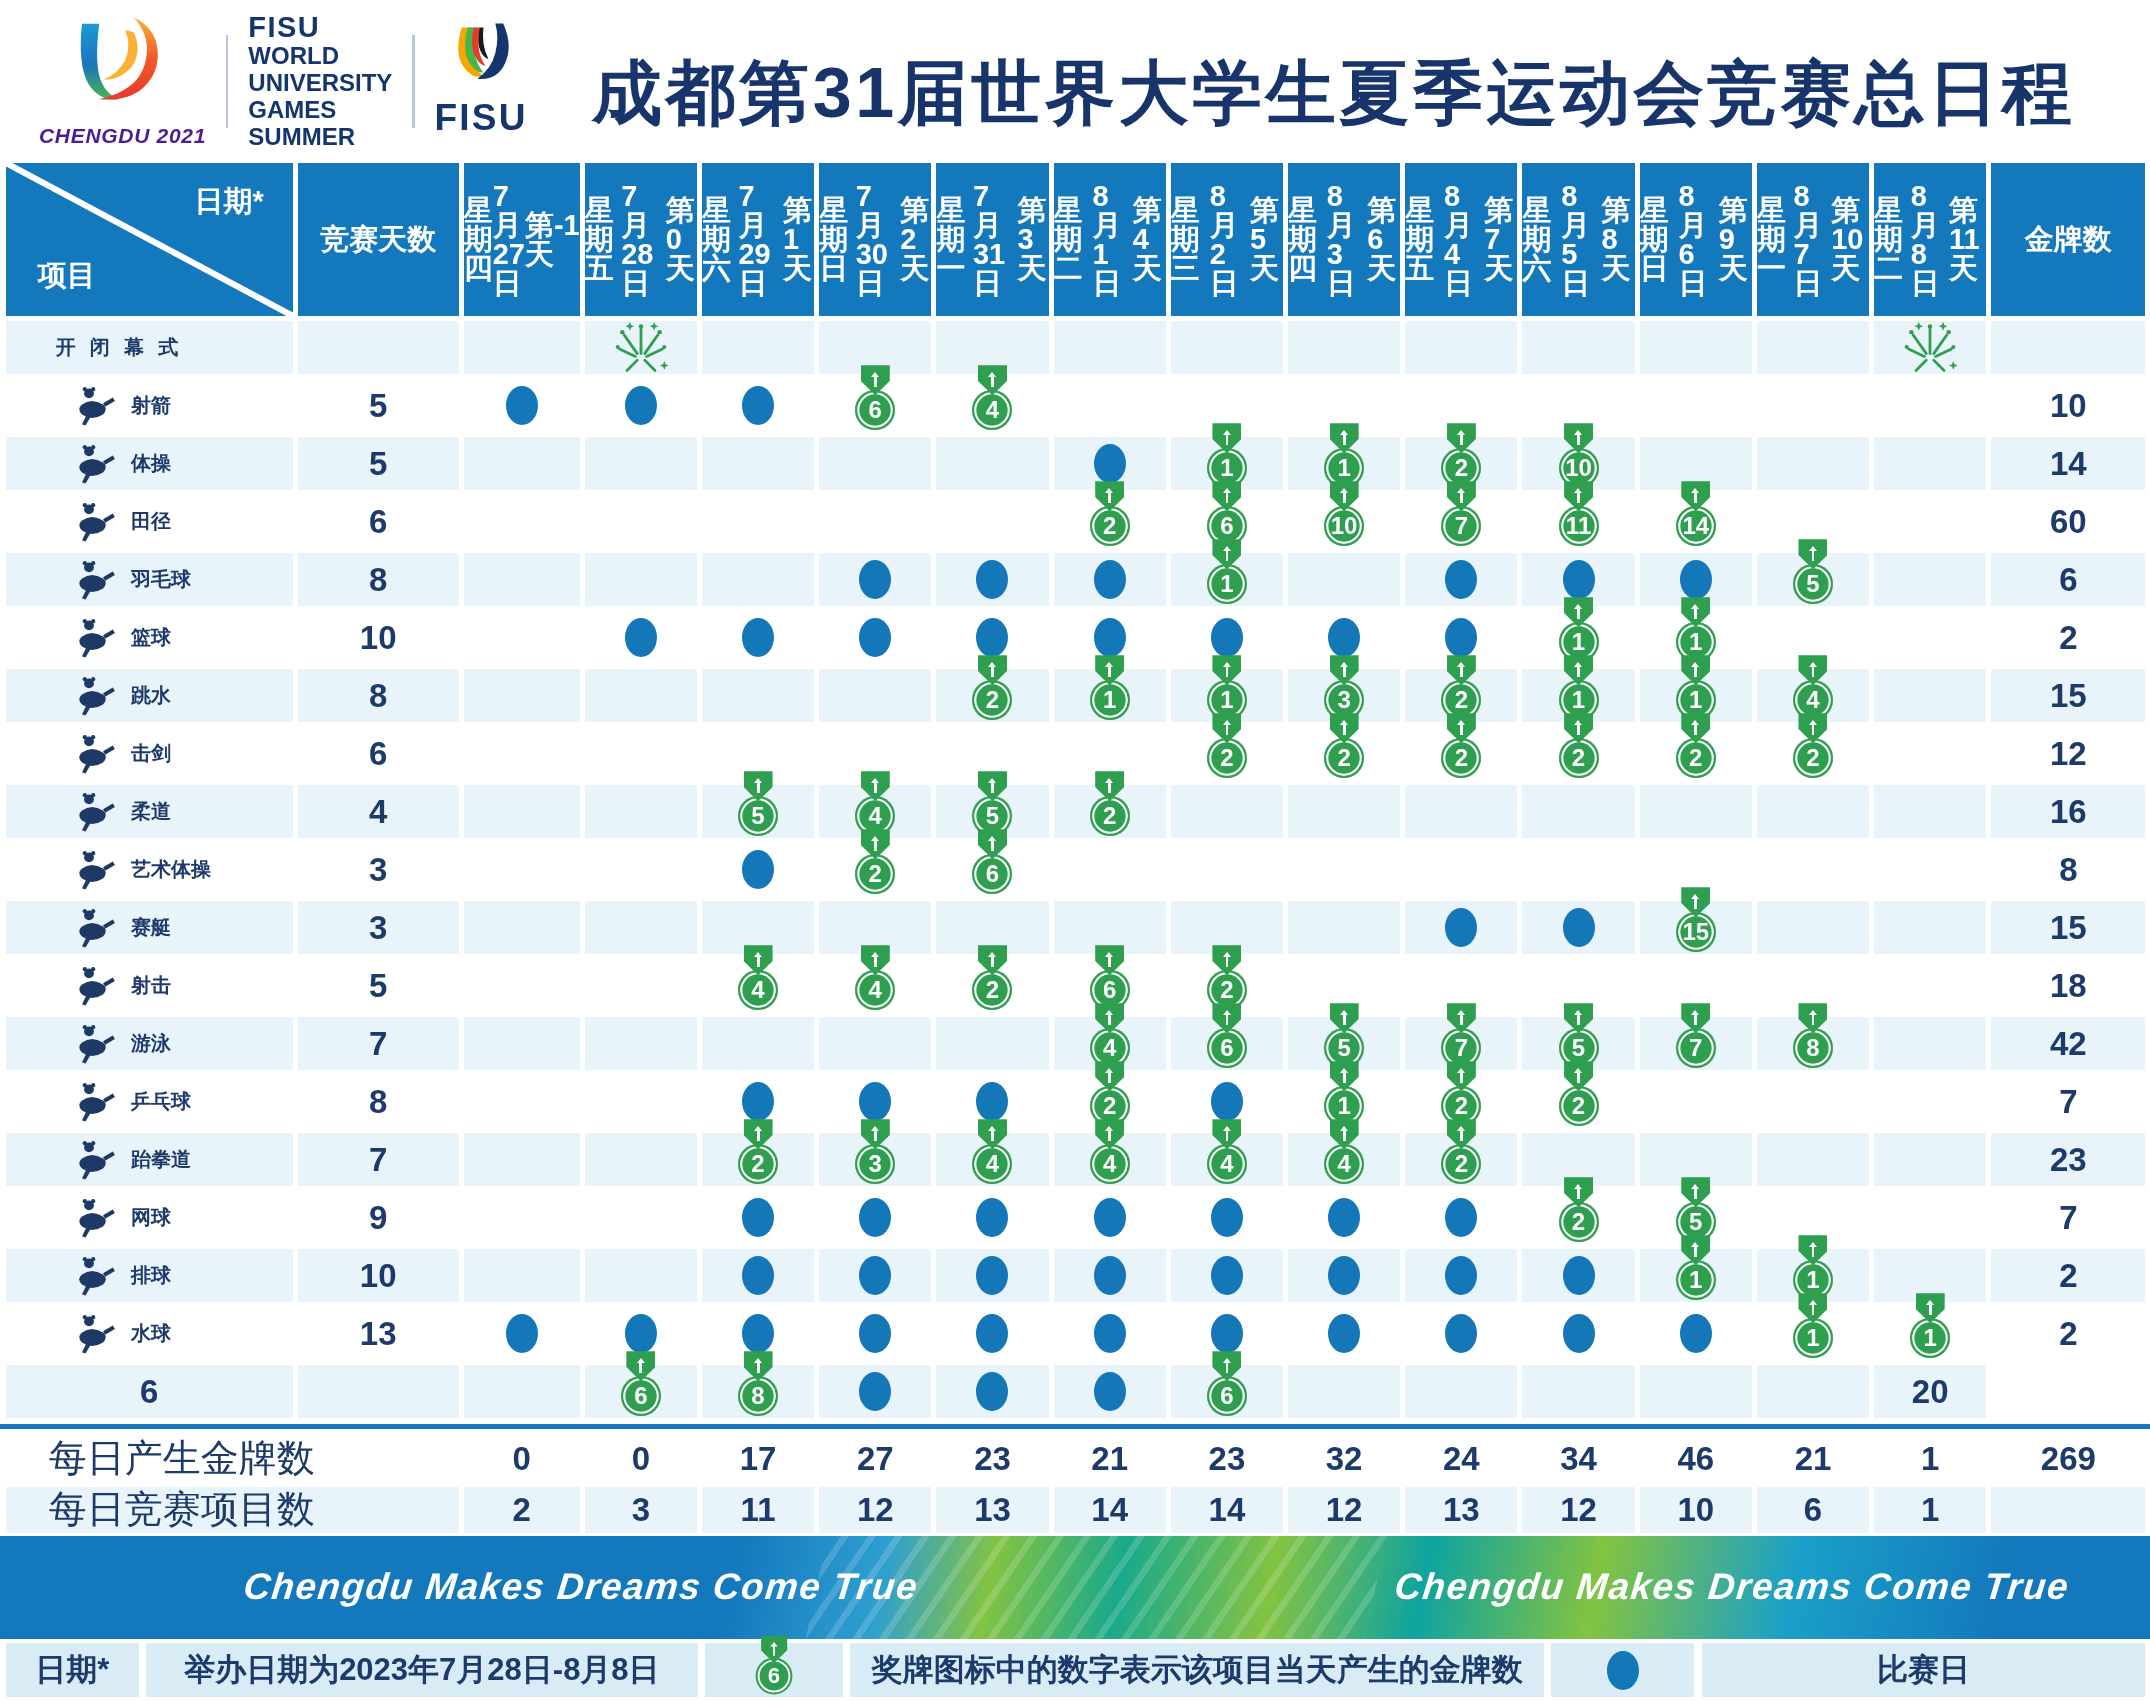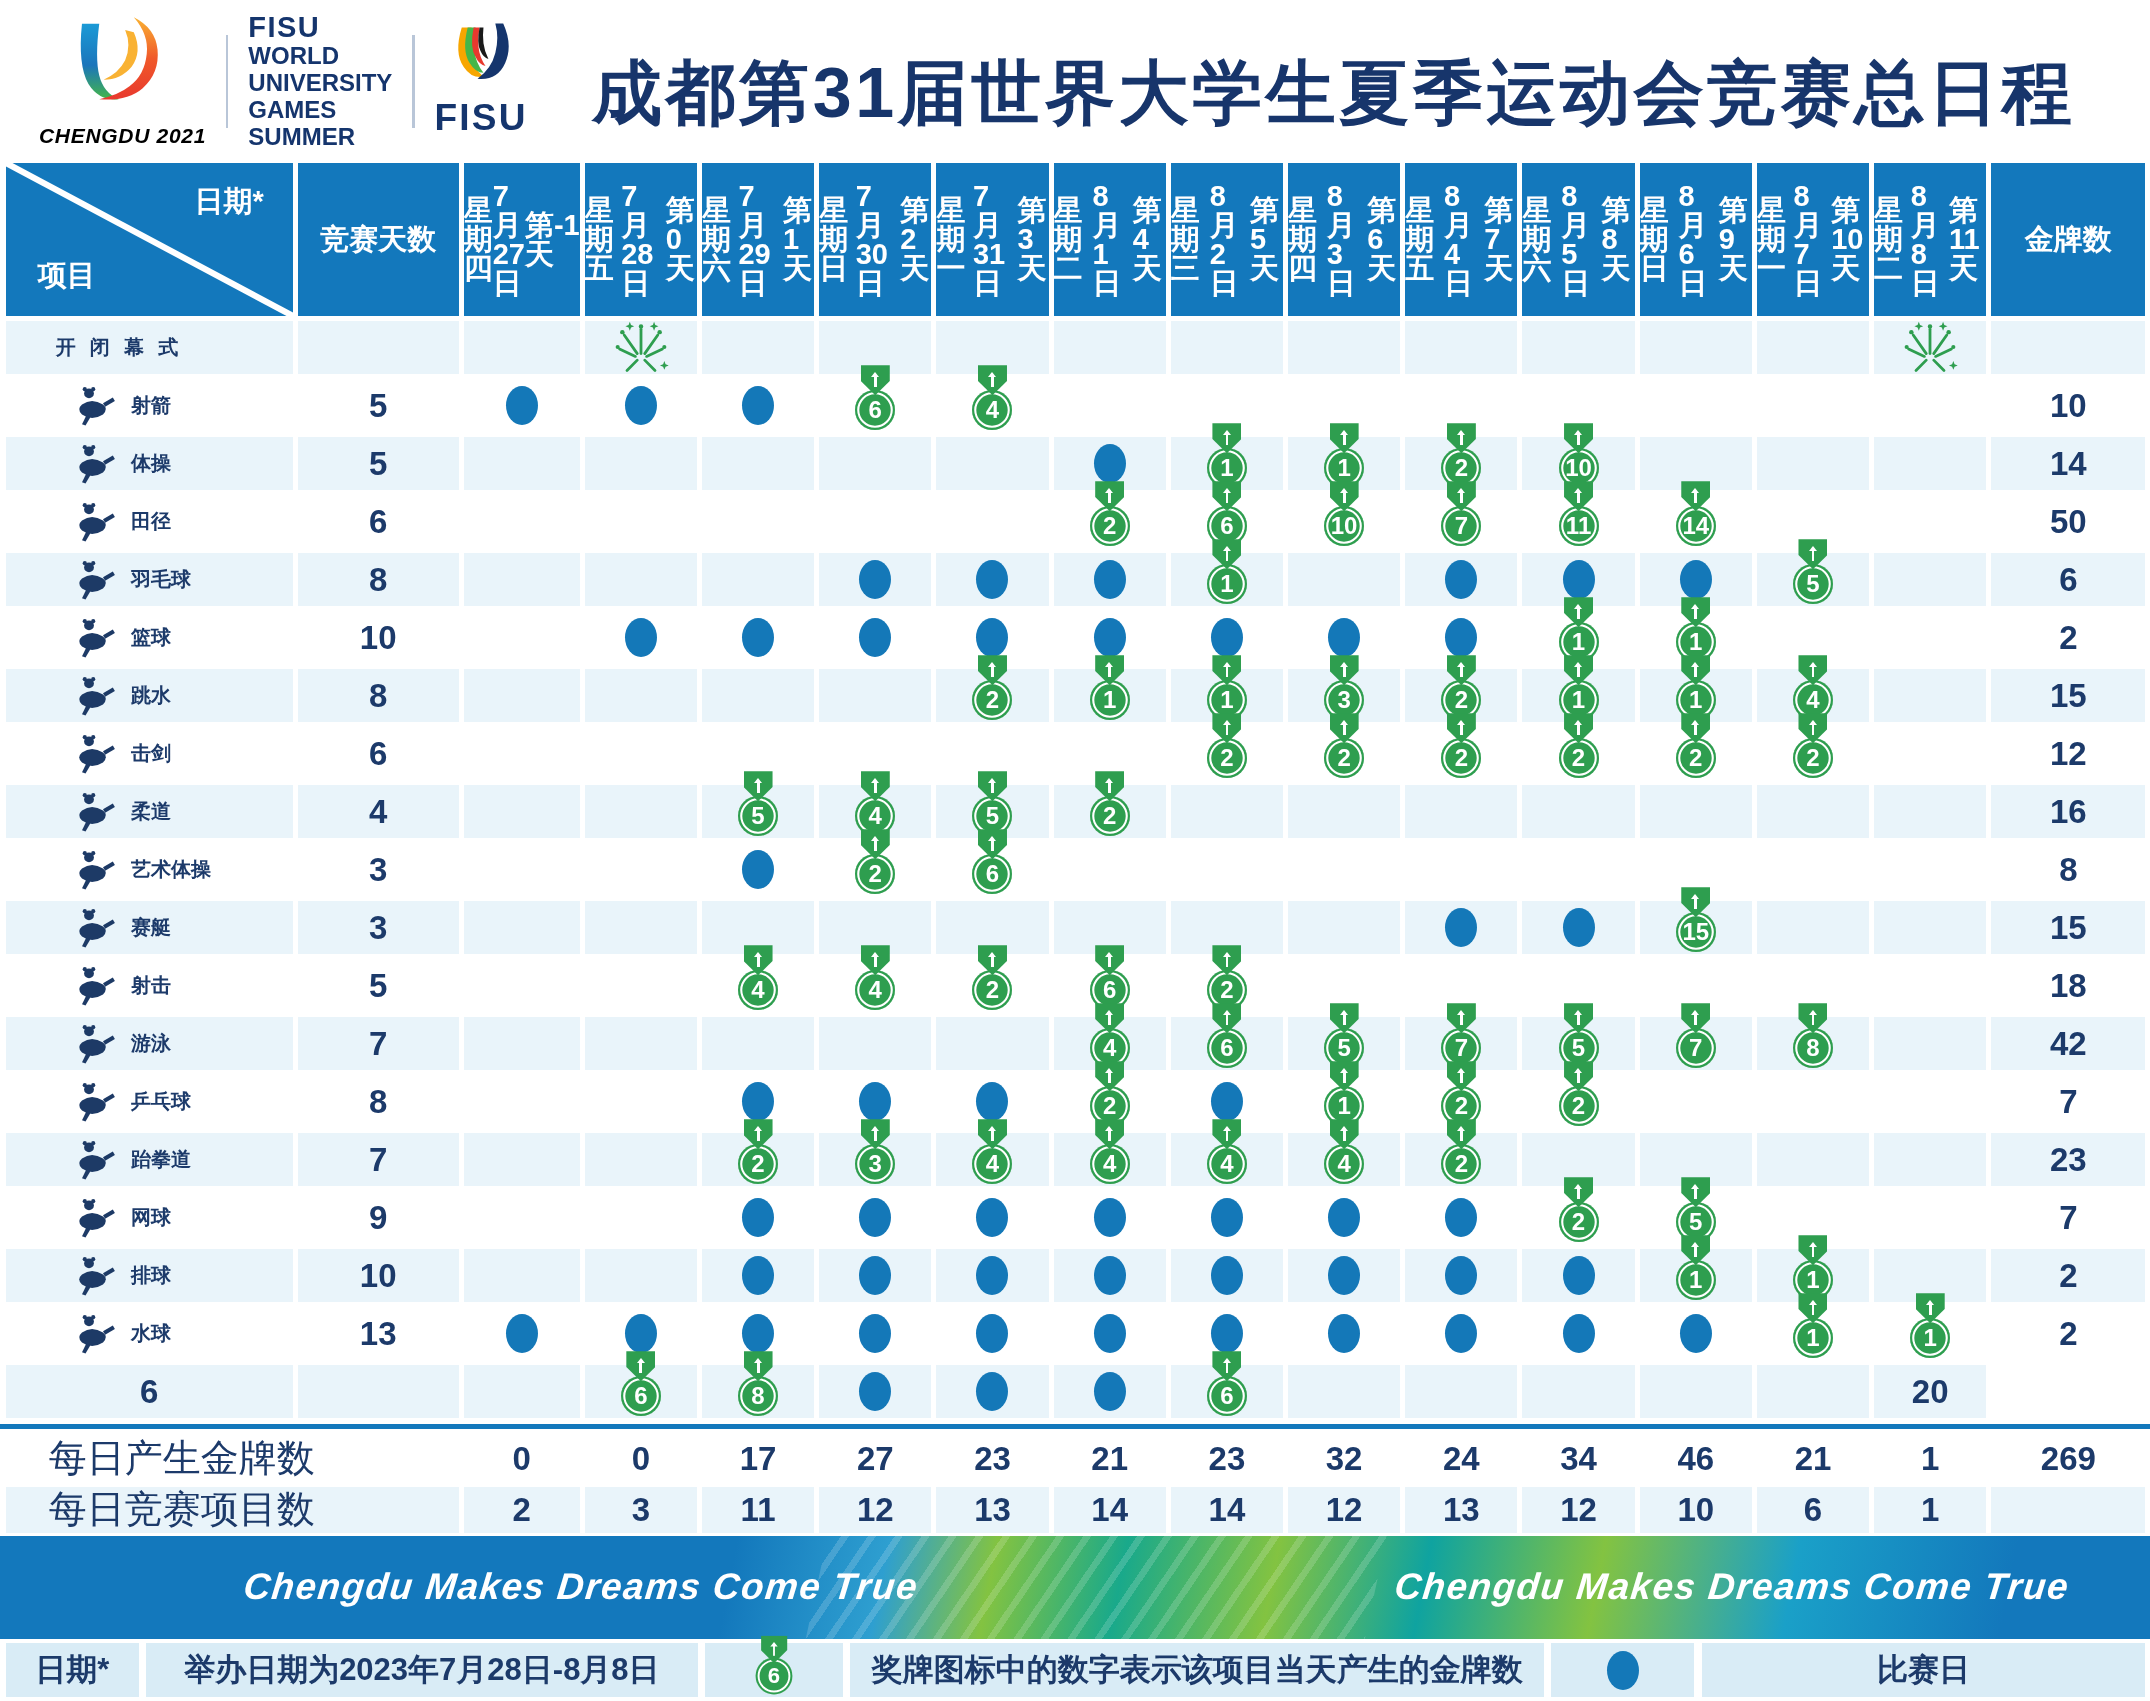"CHENGDU 2021" .chengdu-caption { color: #000000 -> #4c1d95 }
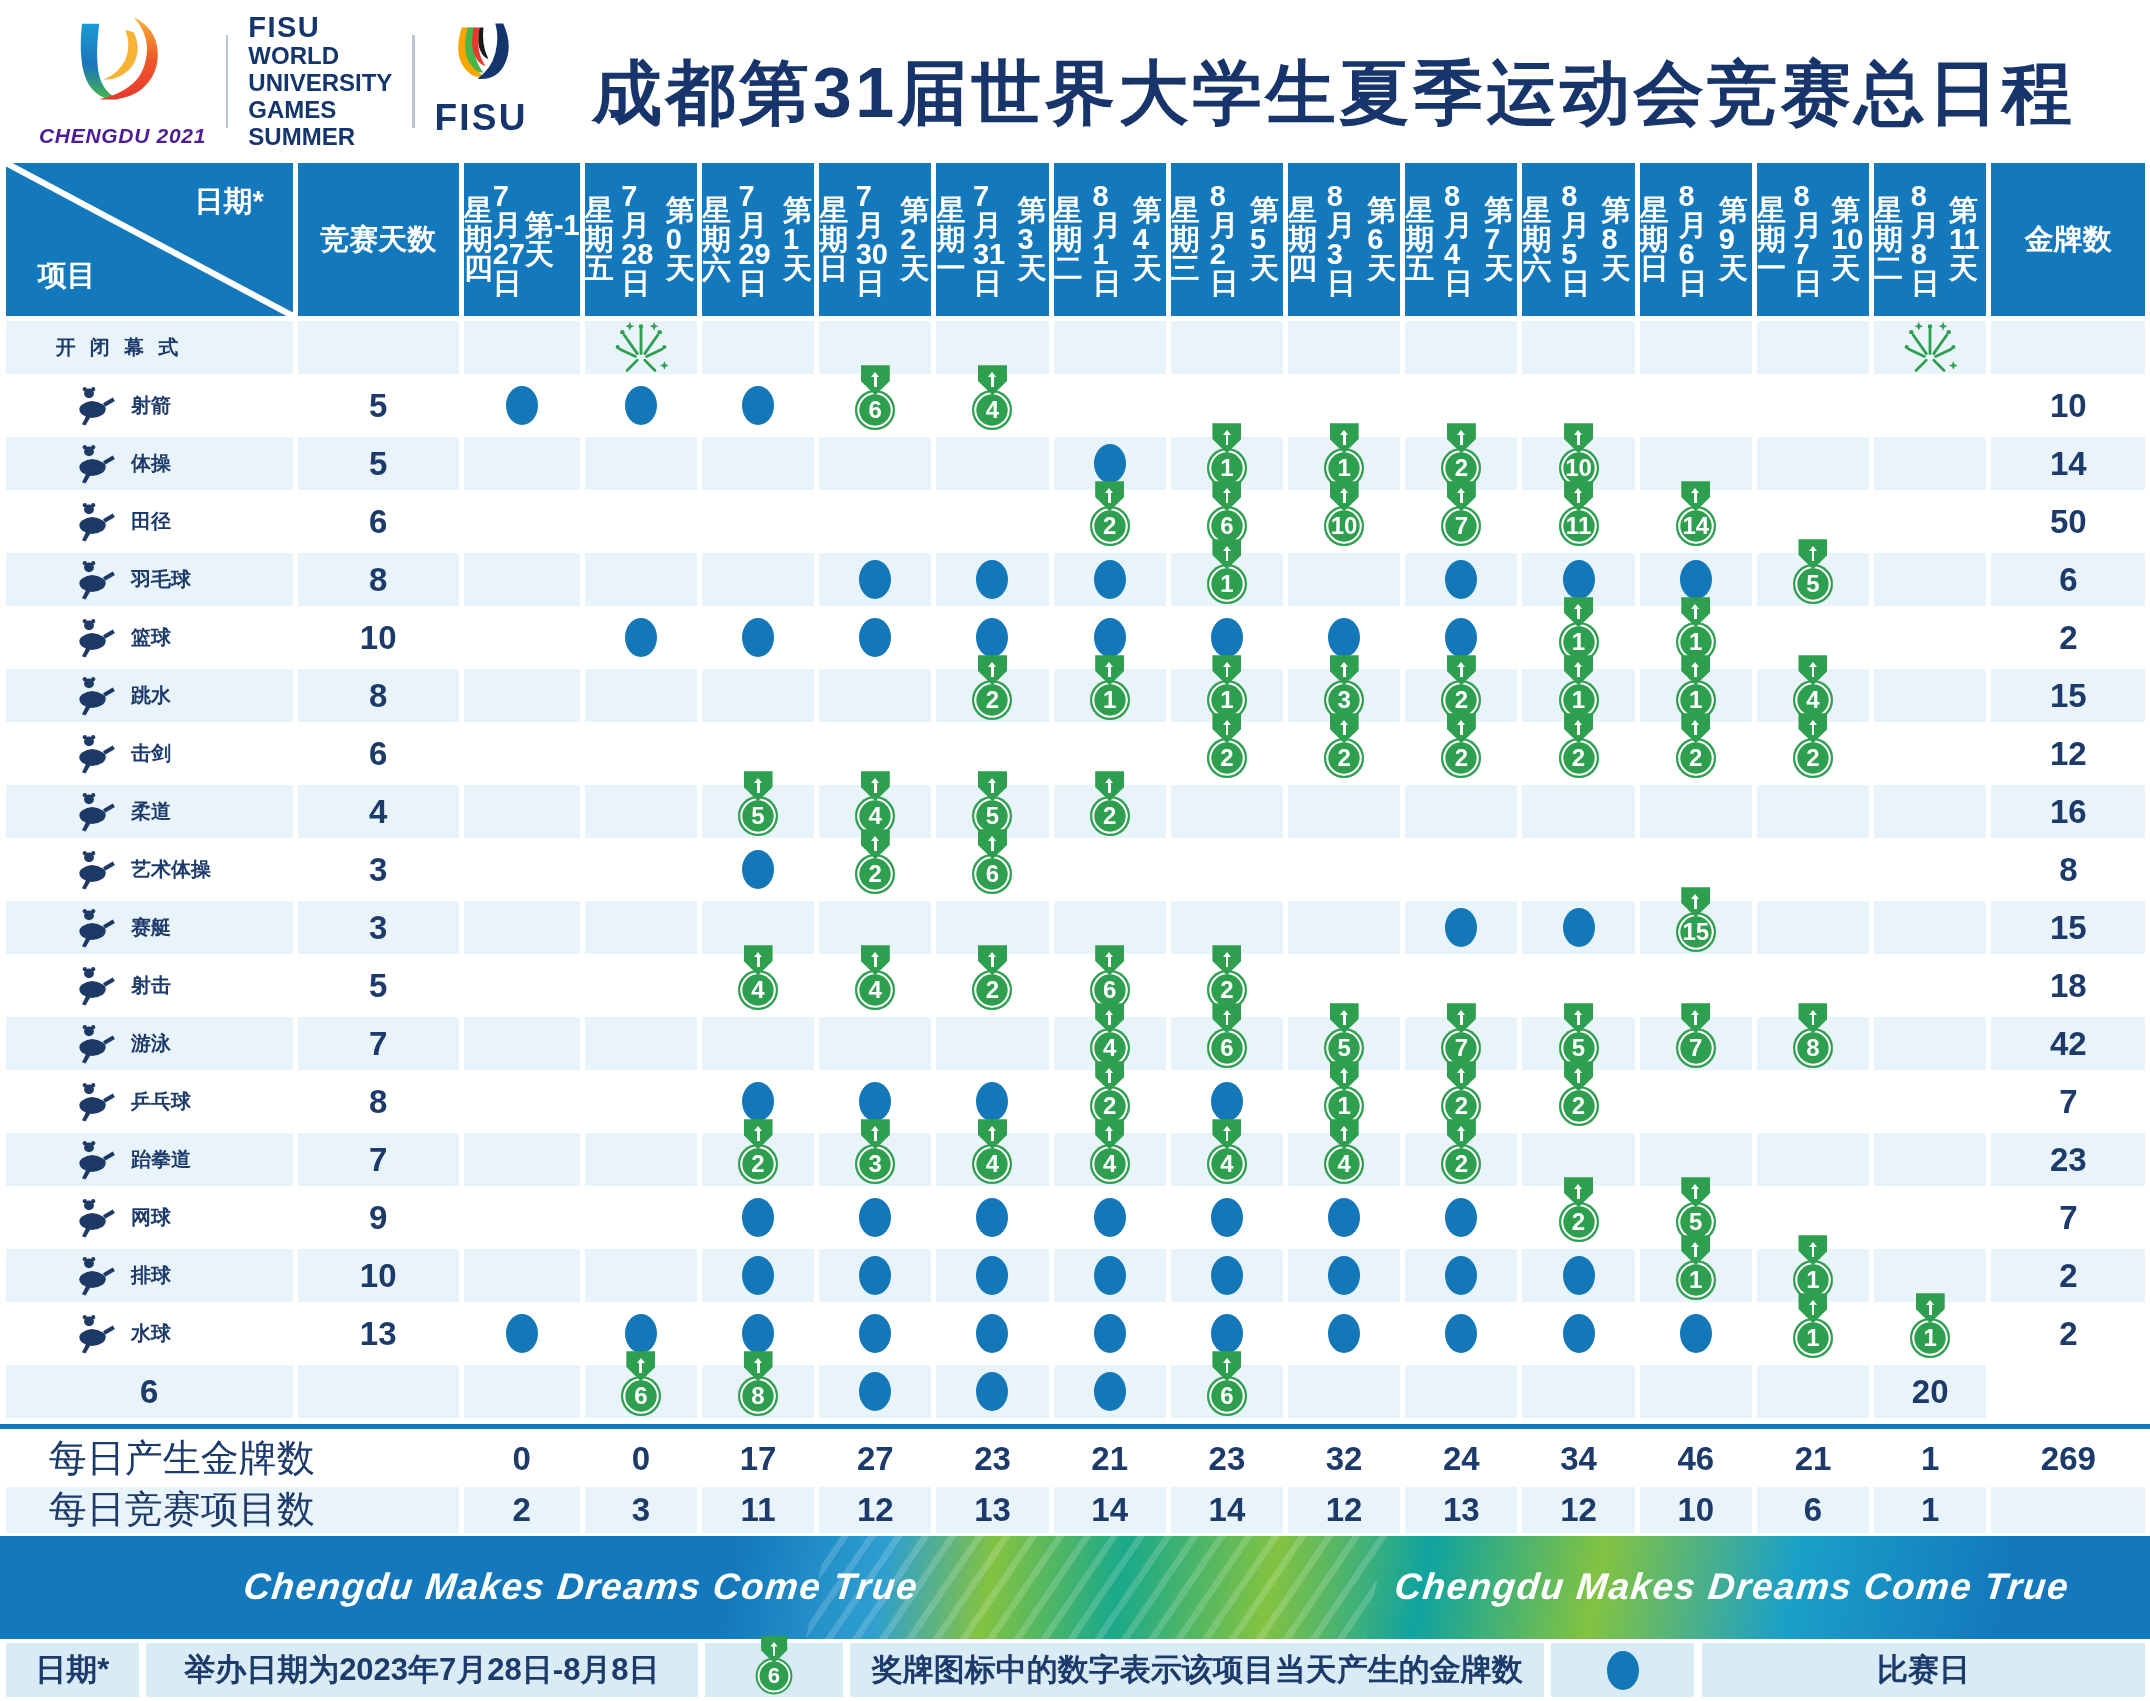"50" div.goldcell { text: 50 -> 60 }
